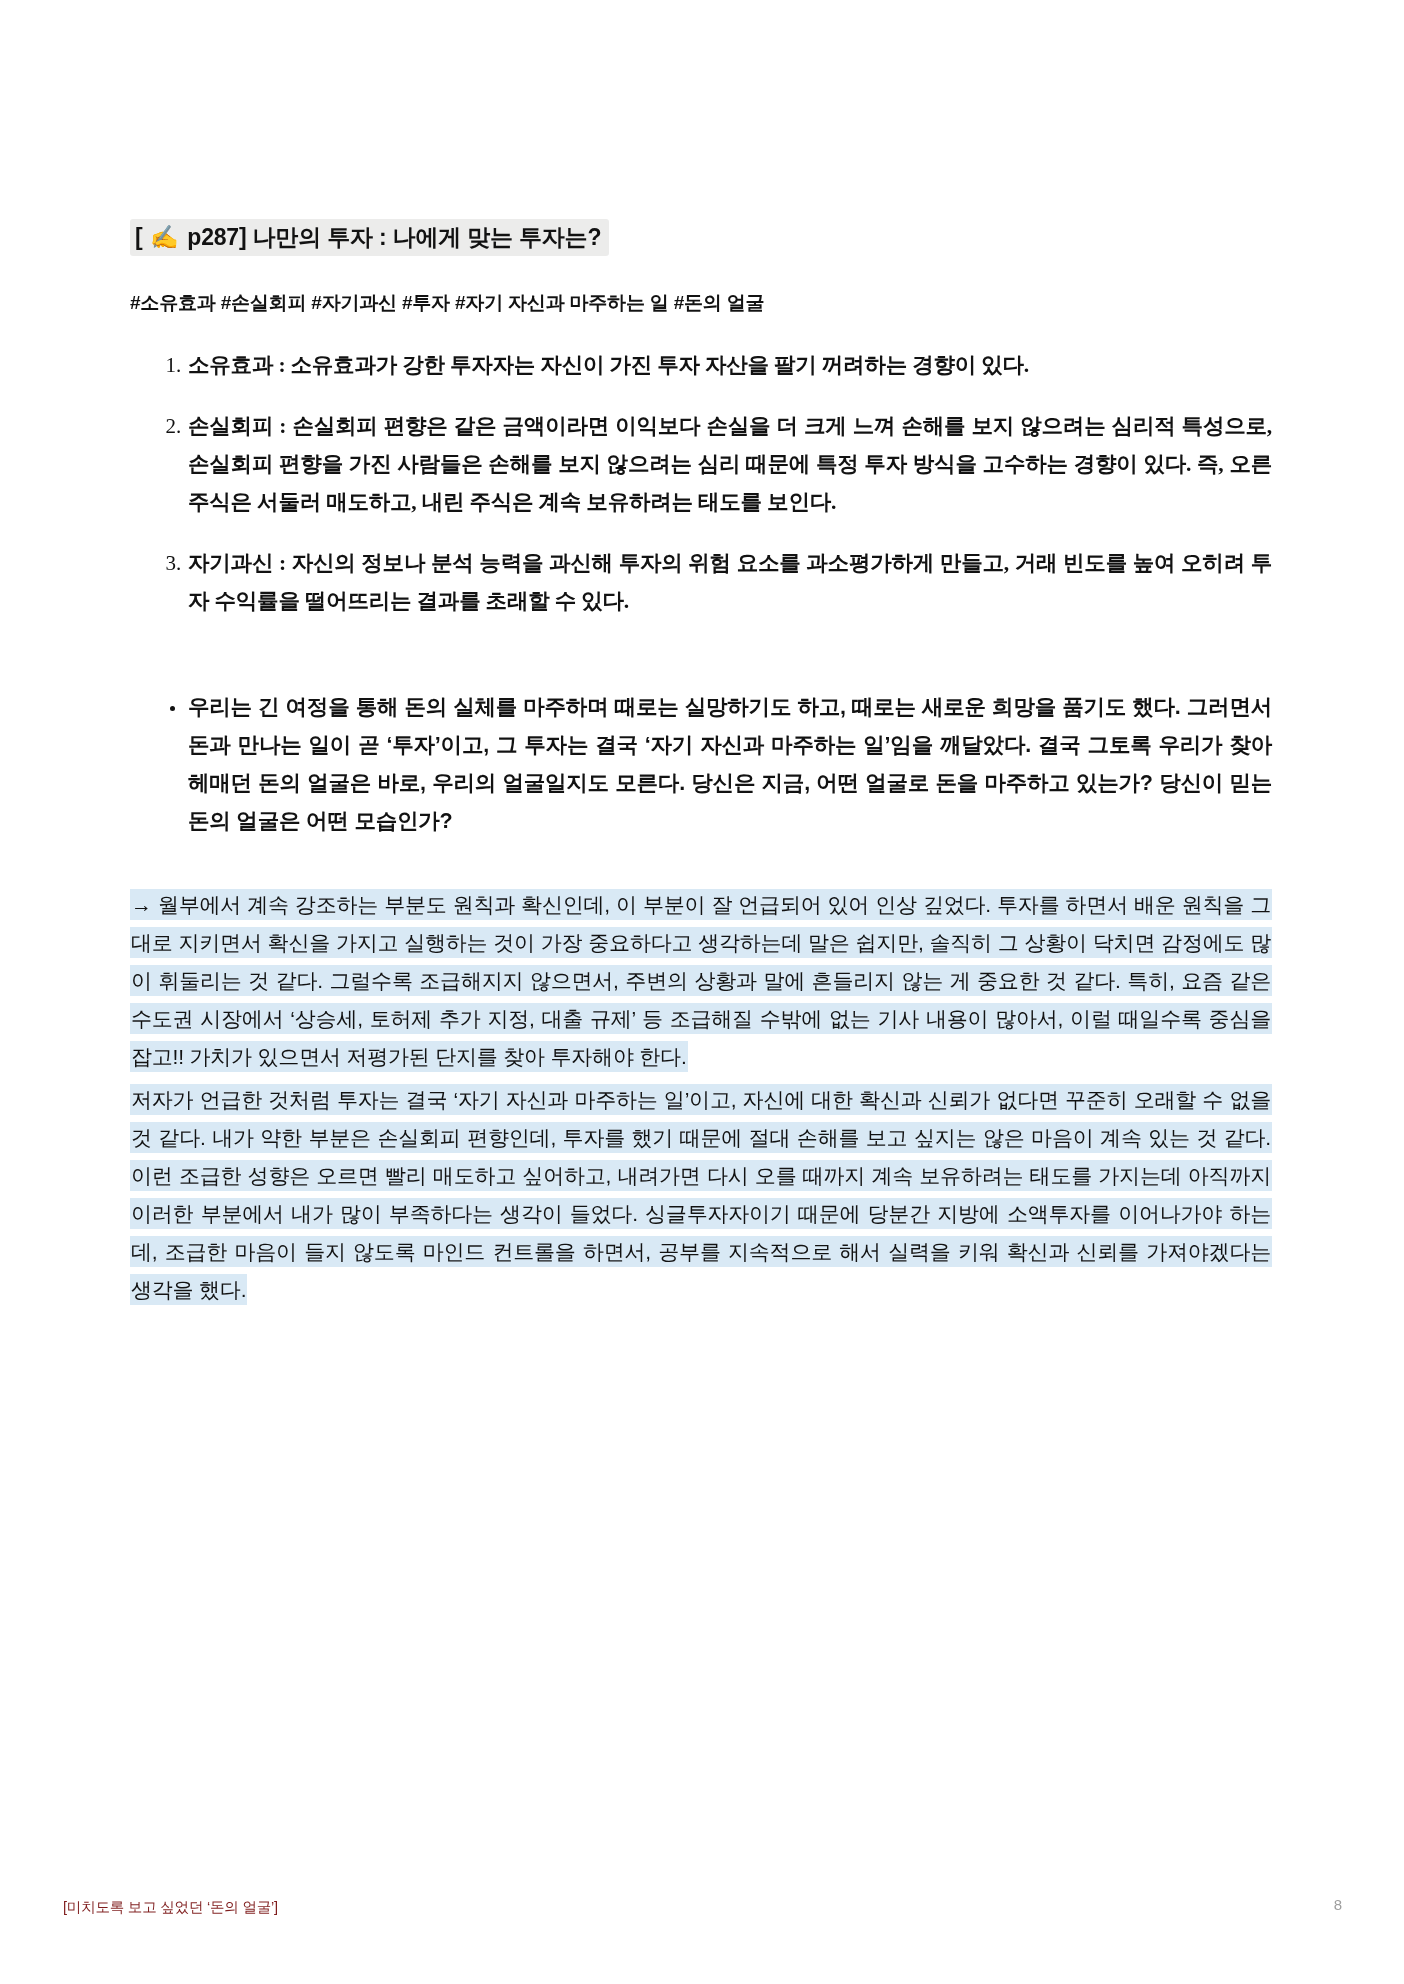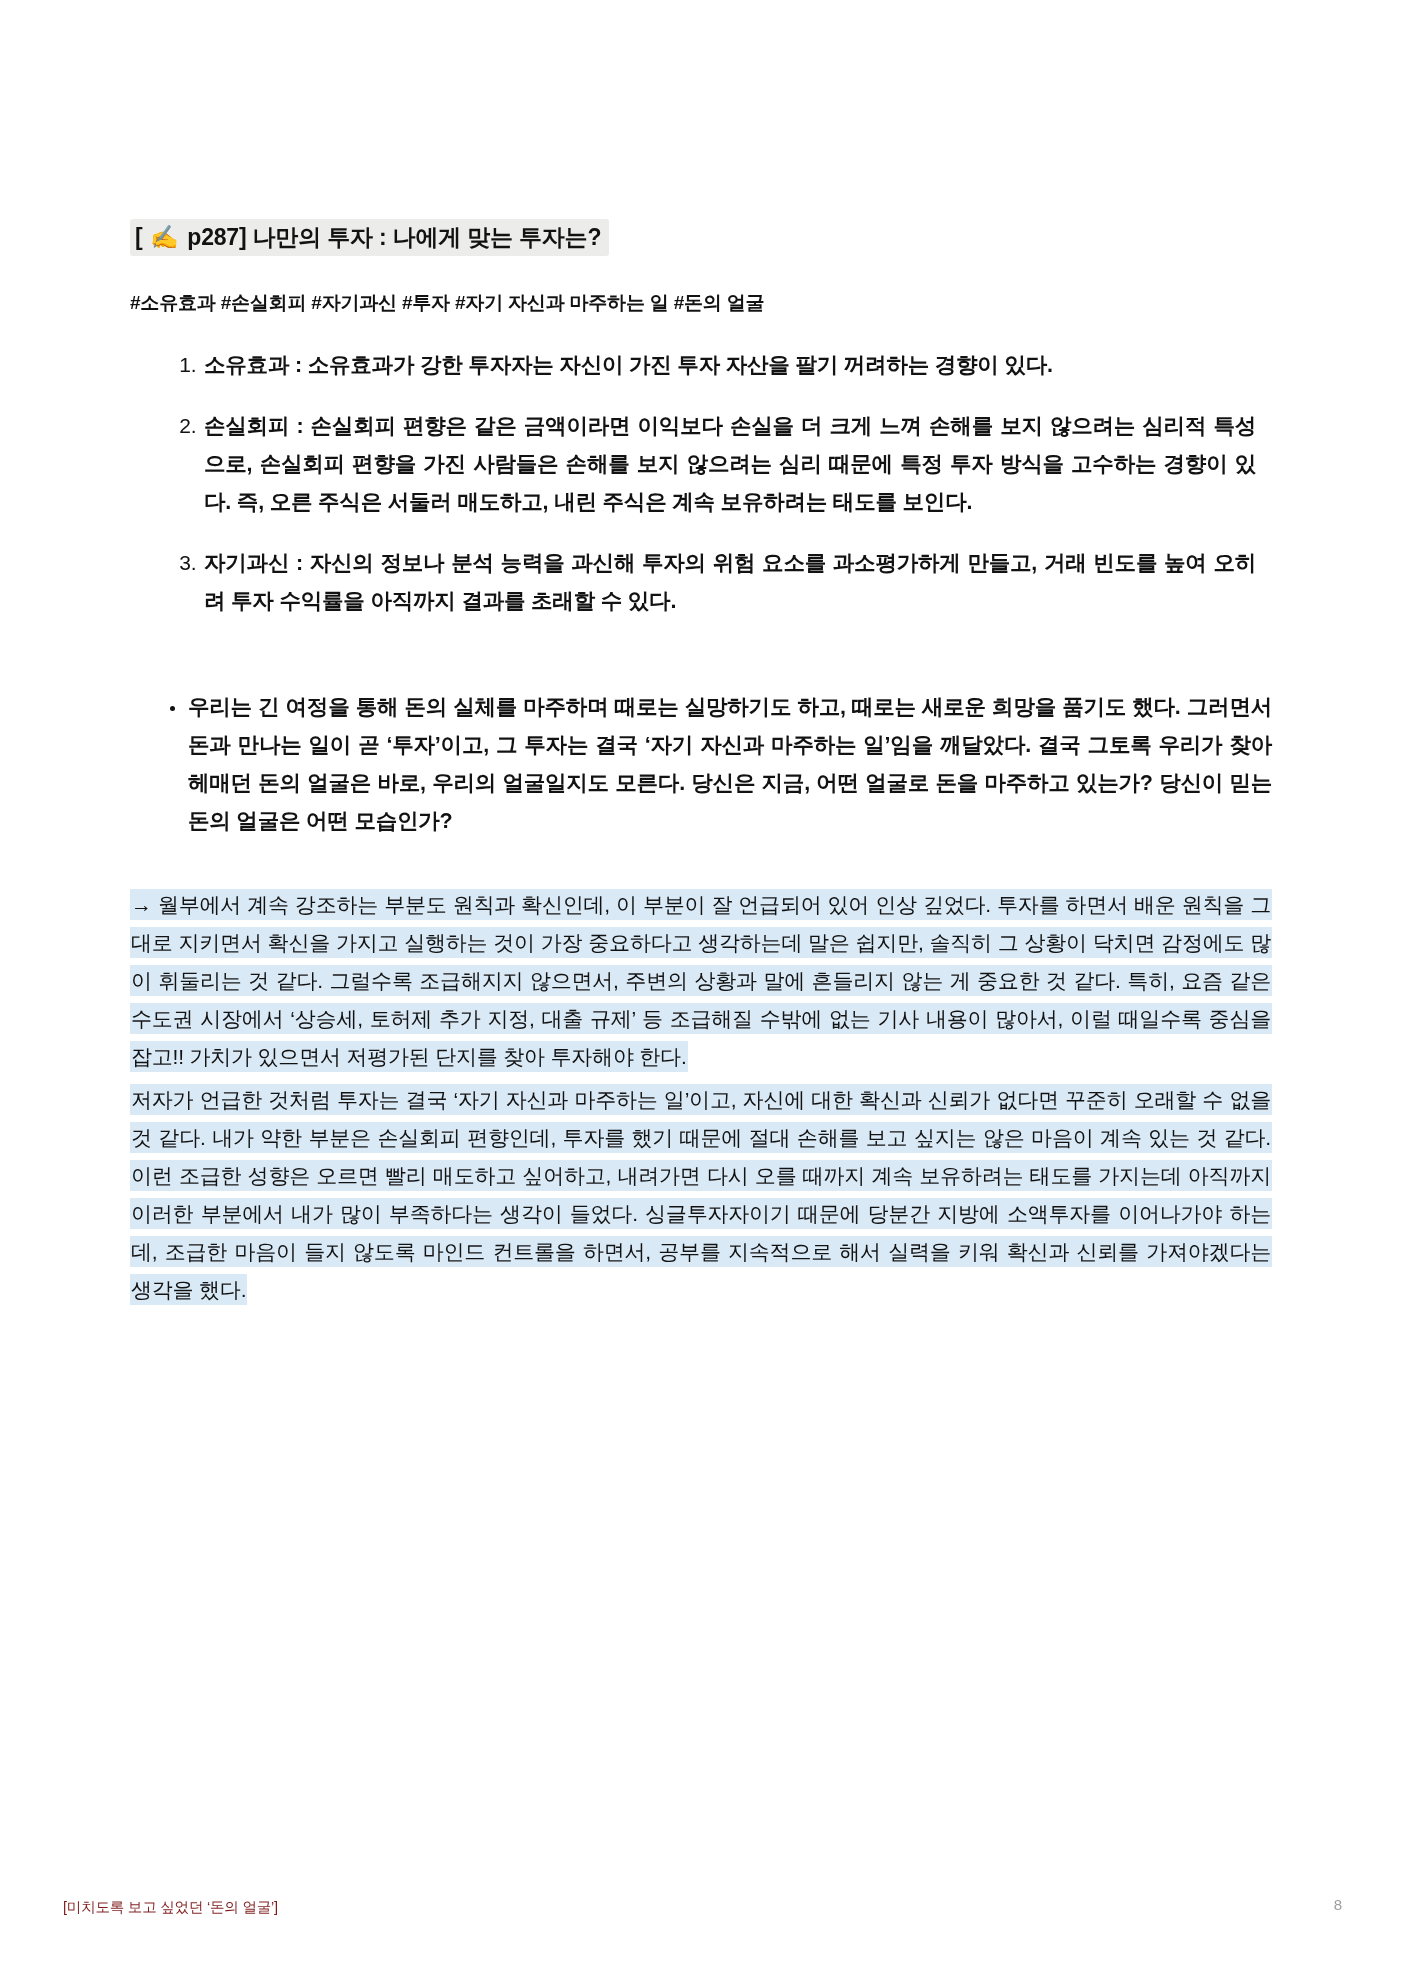"소유효과 : 소유효과가 강한 투자자는" ol.numbered { font-family: none -> Liberation Serif, serif; margin: 16px -> 0 }
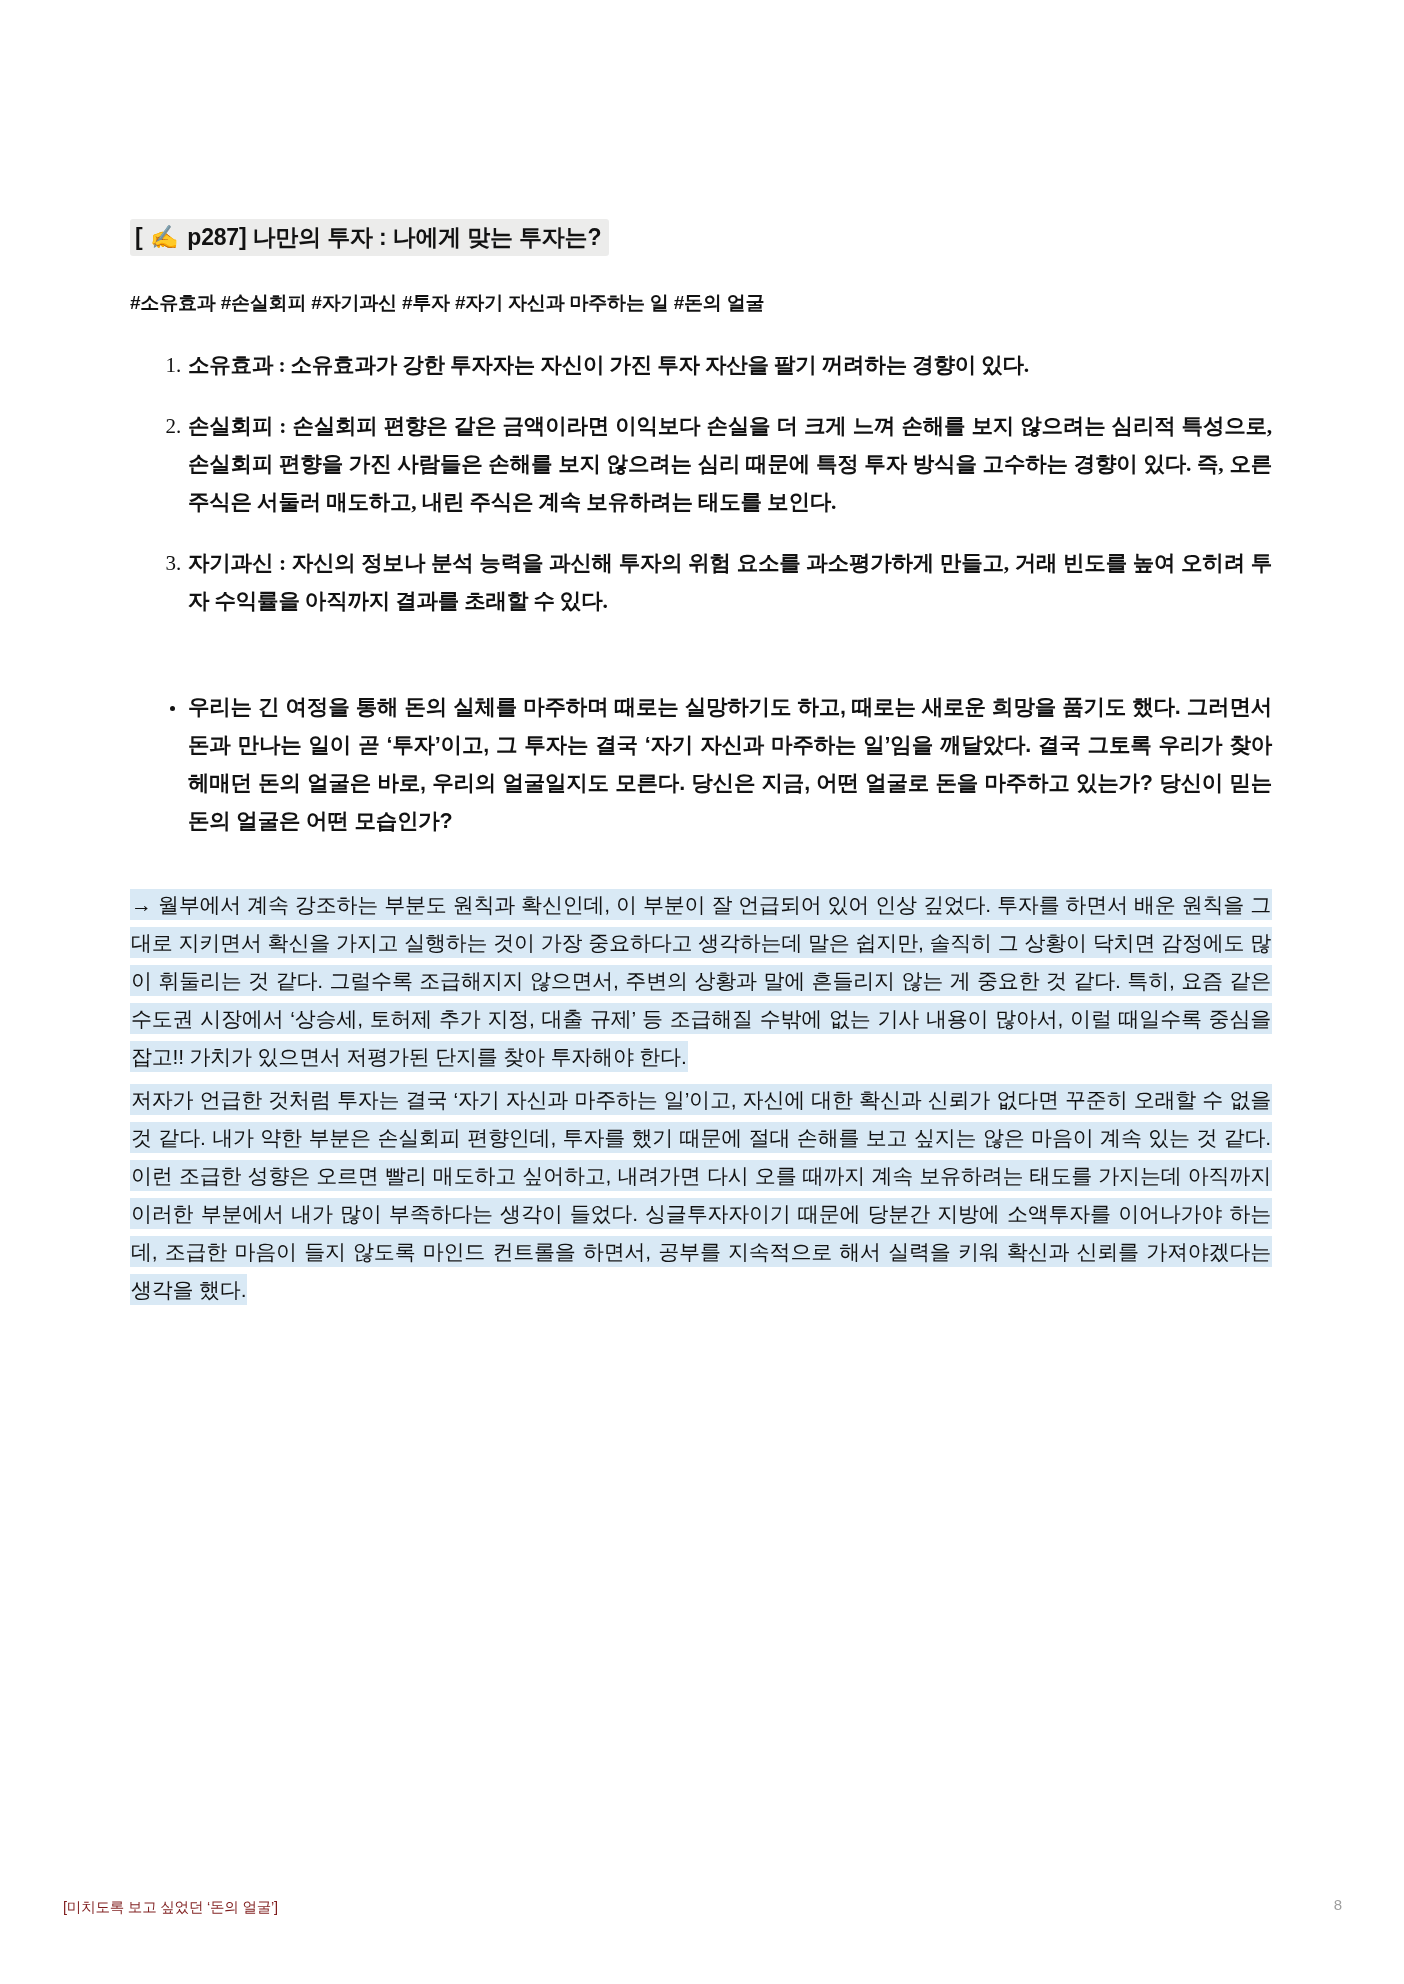"자기과신 : 자신의 정보나 분석" span { text: 아직까지 -> 떨어뜨리는 }
